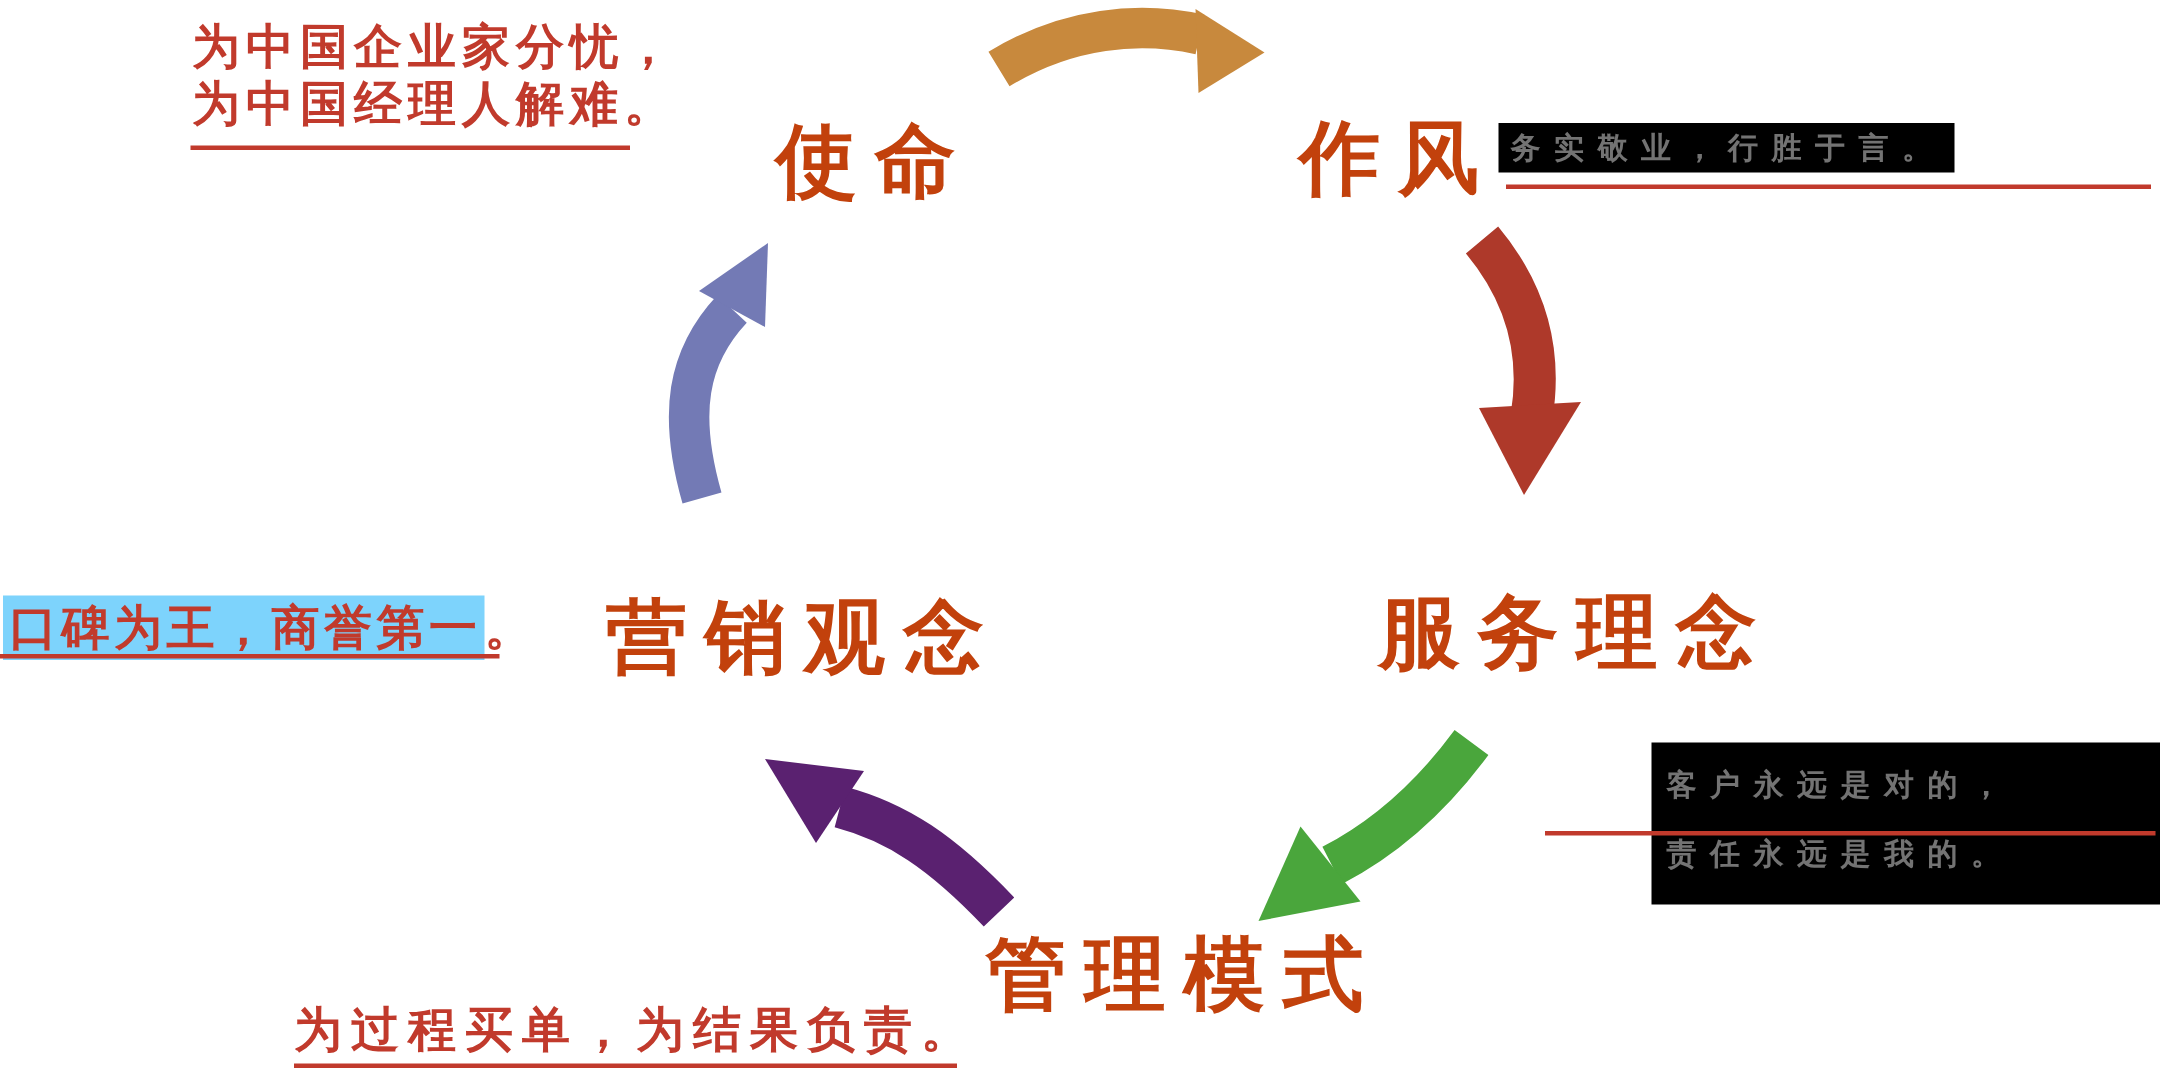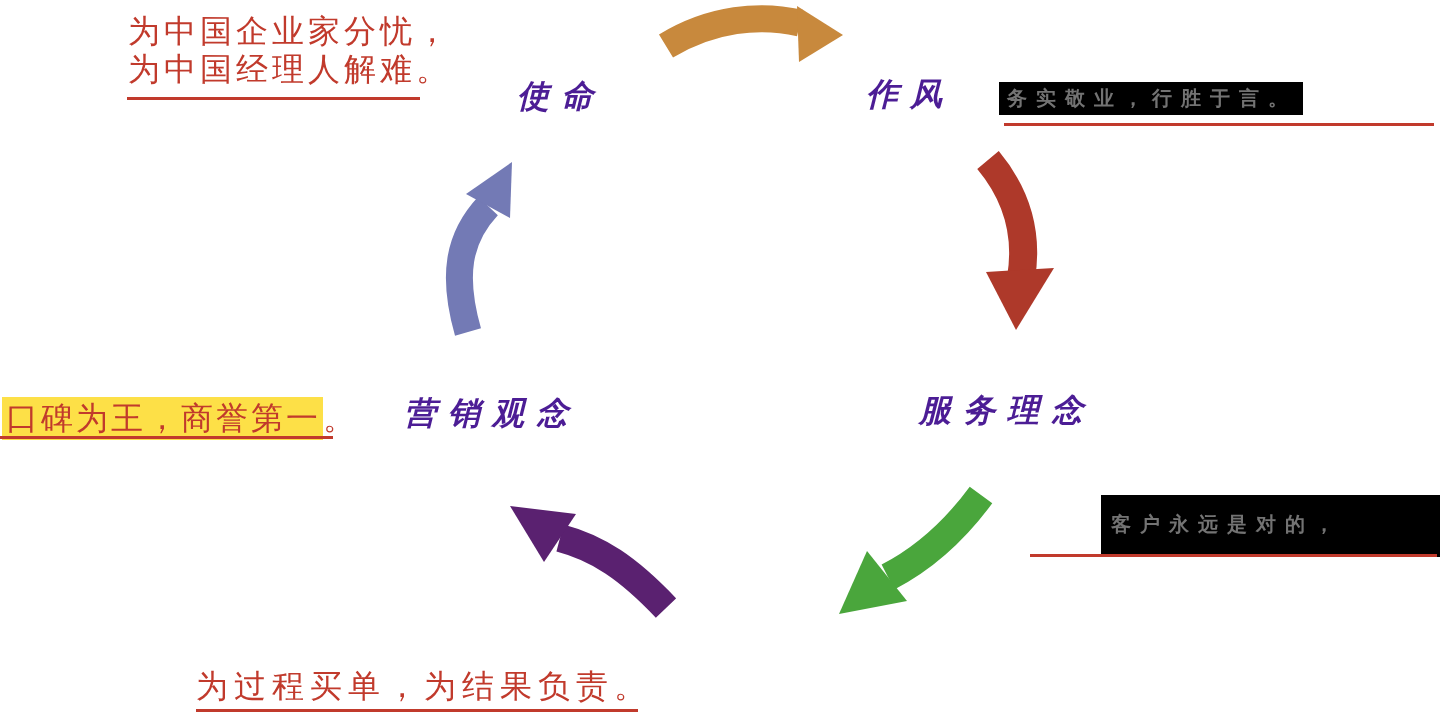"为中国企业家分忧，" .anno { font-weight: 400 -> 700 }
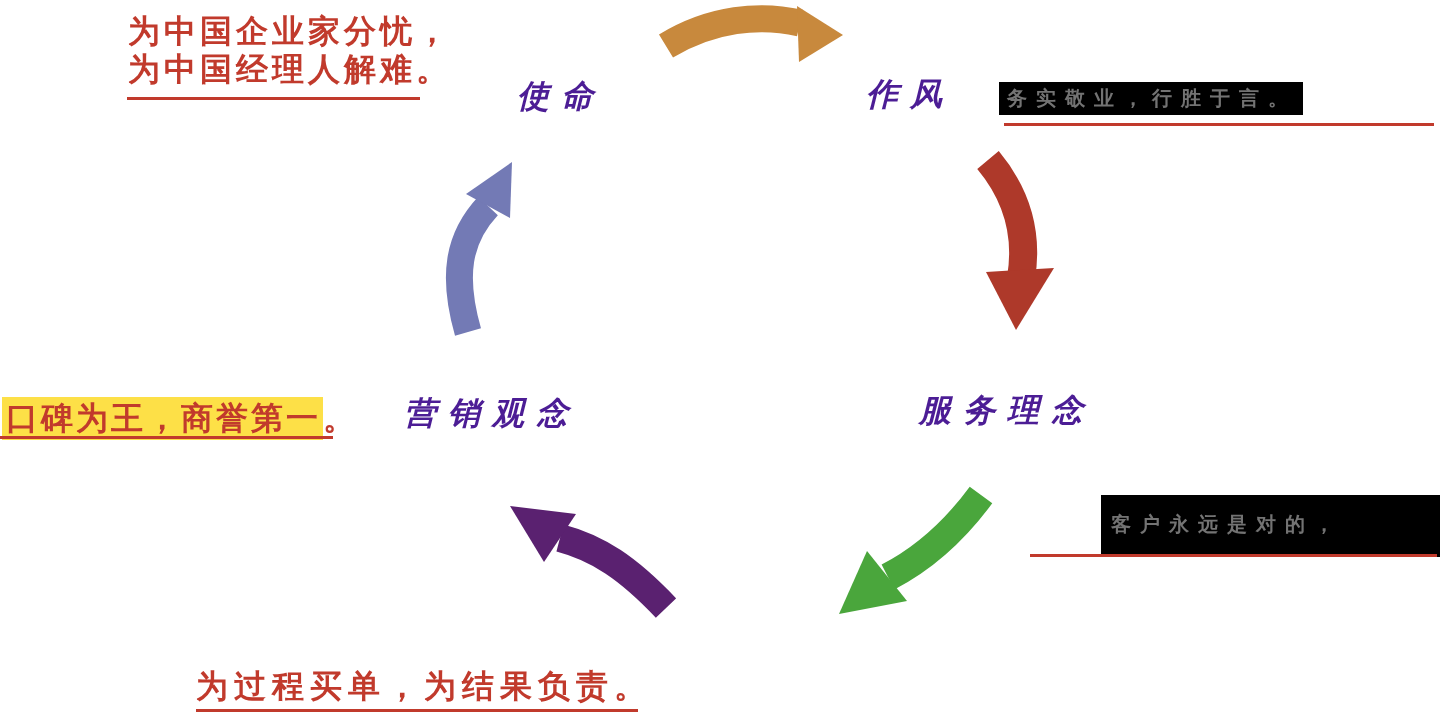"使命" .node { color: #4c1d95 -> #c2410c; font-size: 32px -> 54px; font-style: italic -> none }
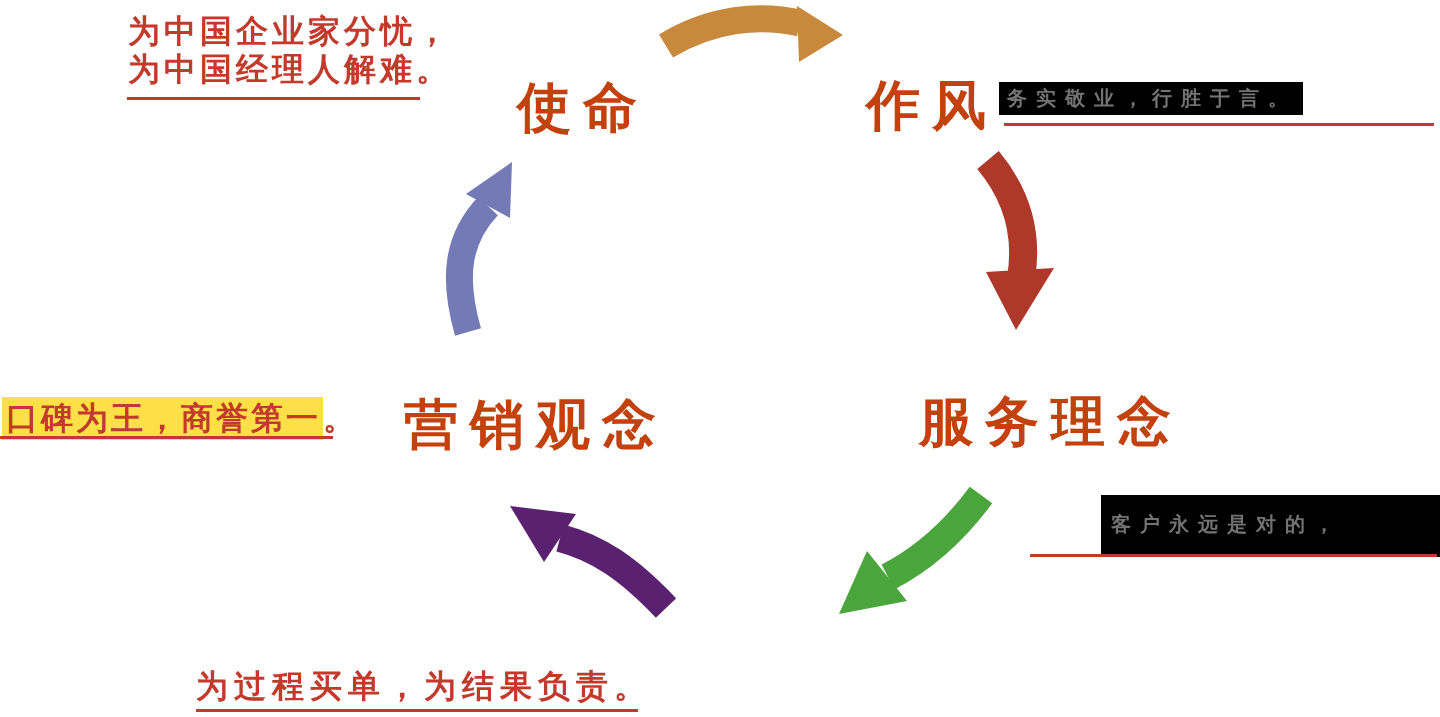"口碑为王，商誉第一" .anno .hl { background: #fde047 -> #7dd3fc }
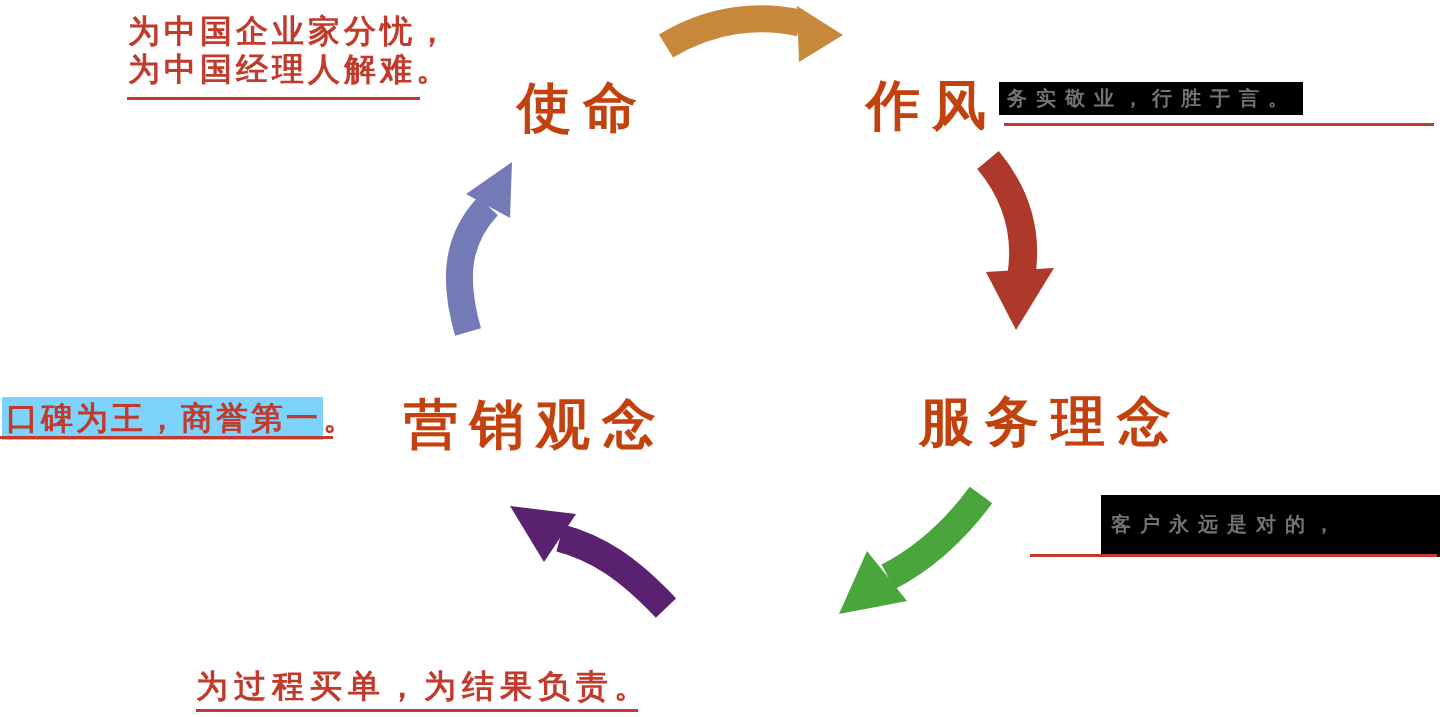"责任永远是我的。" div { html: none -> <div>责任永远是我的。</div> }
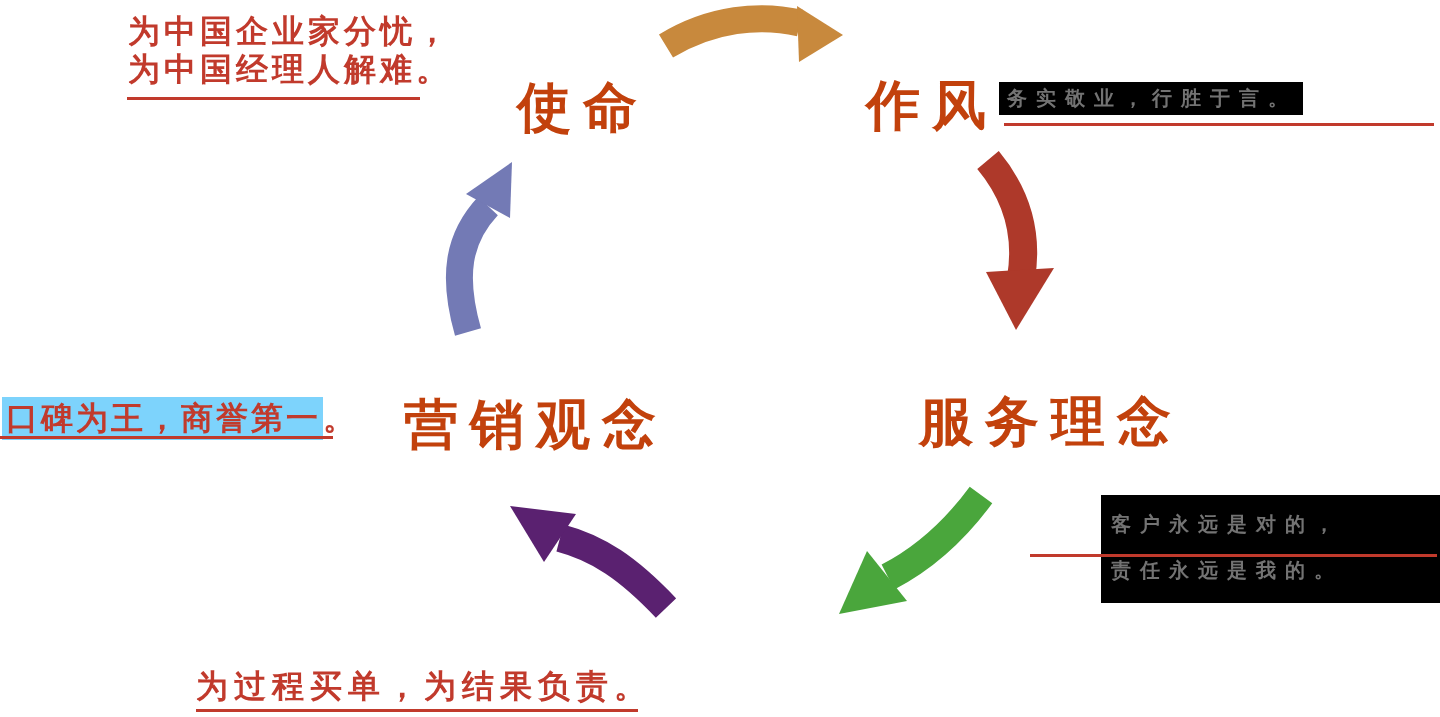"管理模式" div.node { html: none -> <div>管理模式</div> }
